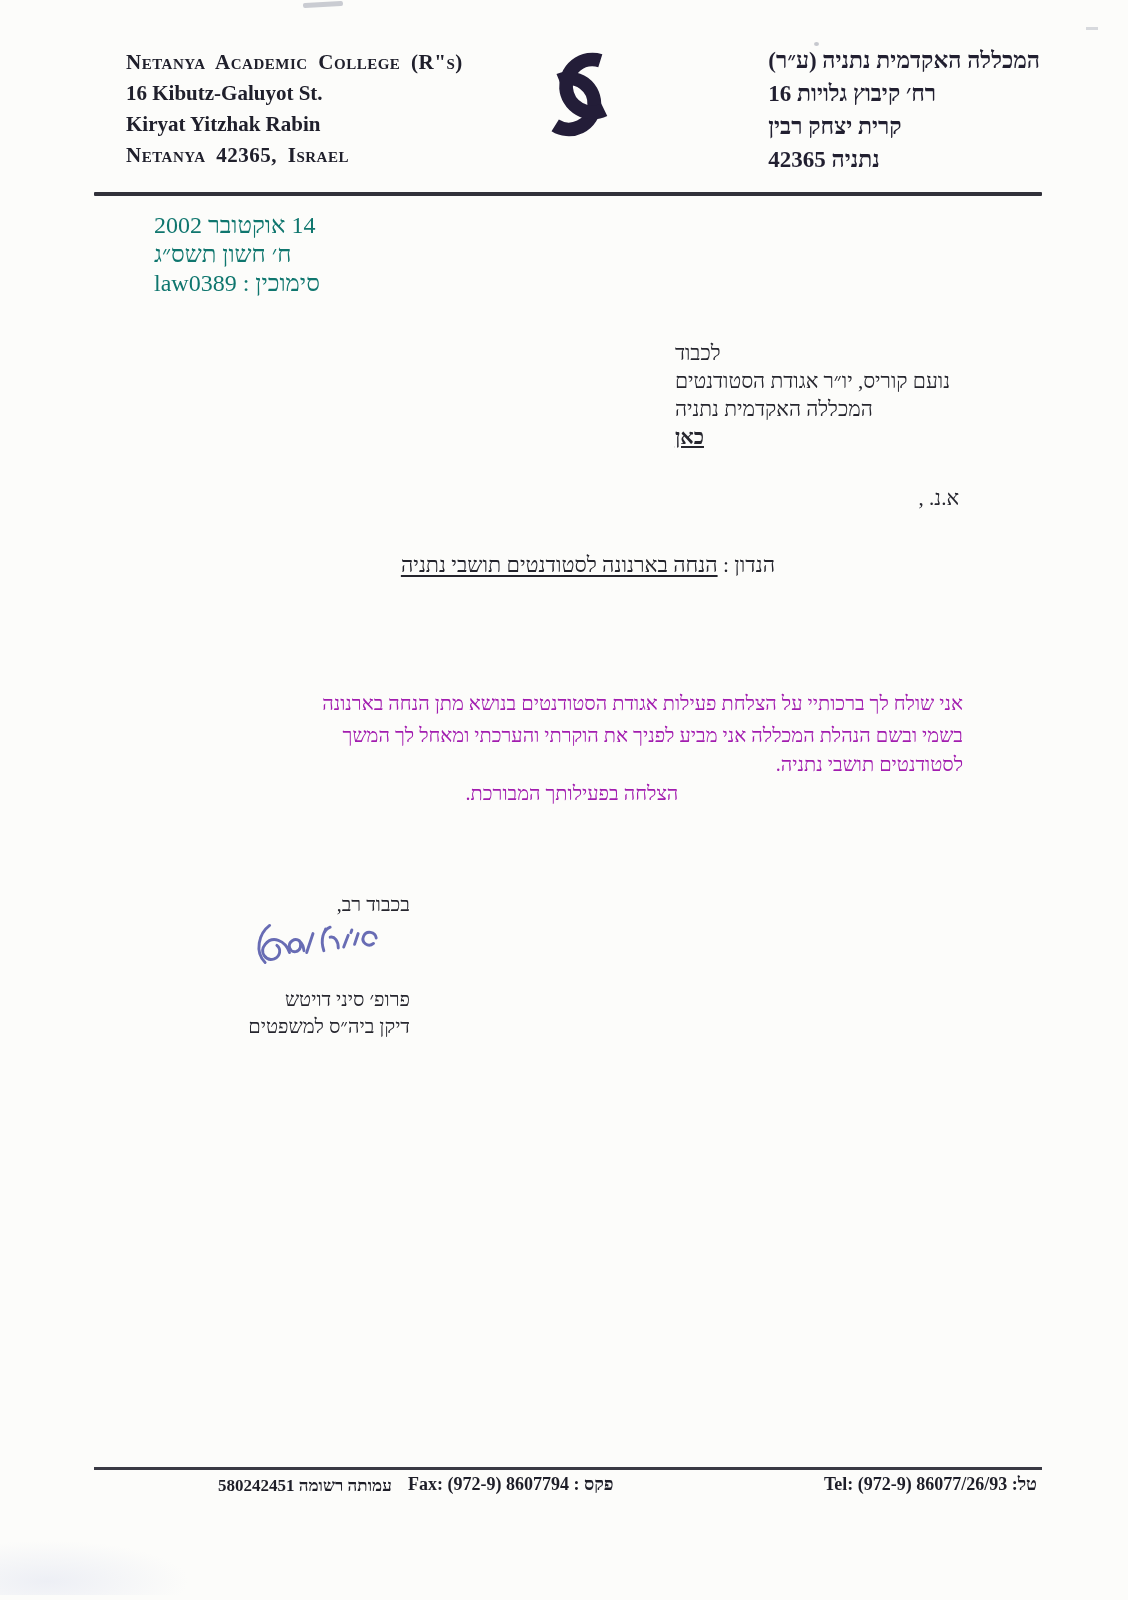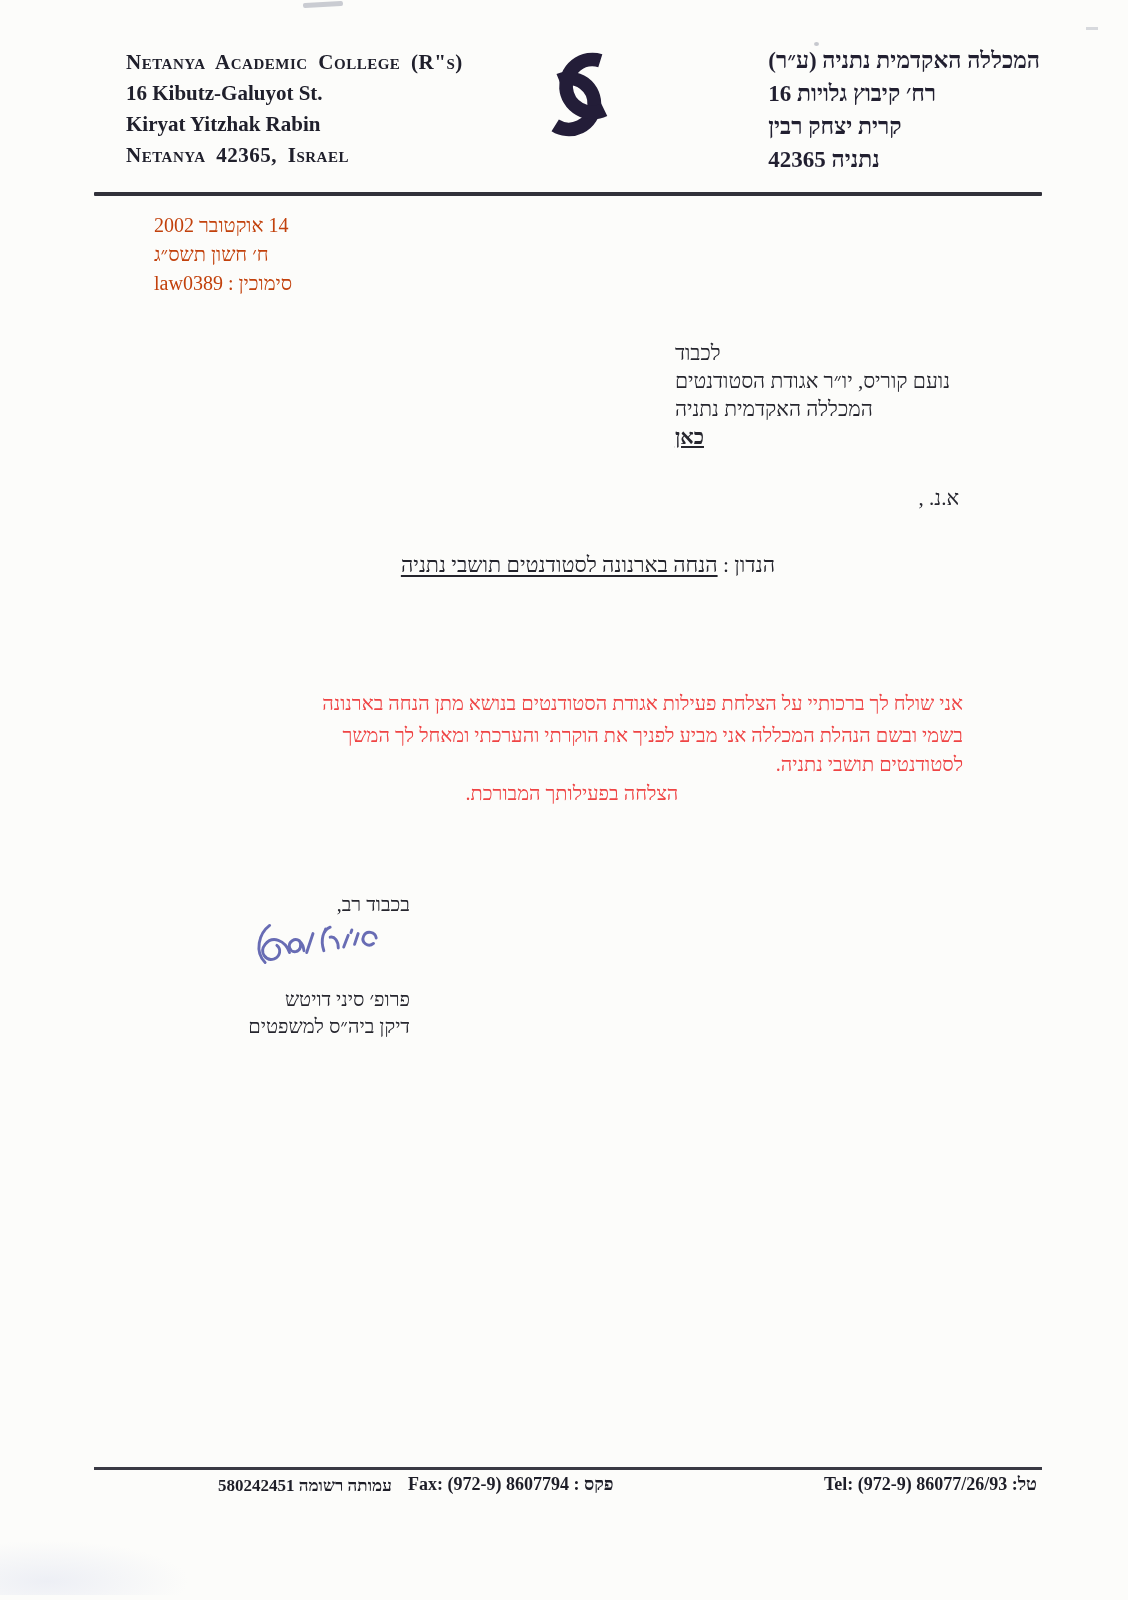"14 אוקטובר 2002" .dateblock { color: #c2410c -> #0f766e; font-size: 20px -> 24px }
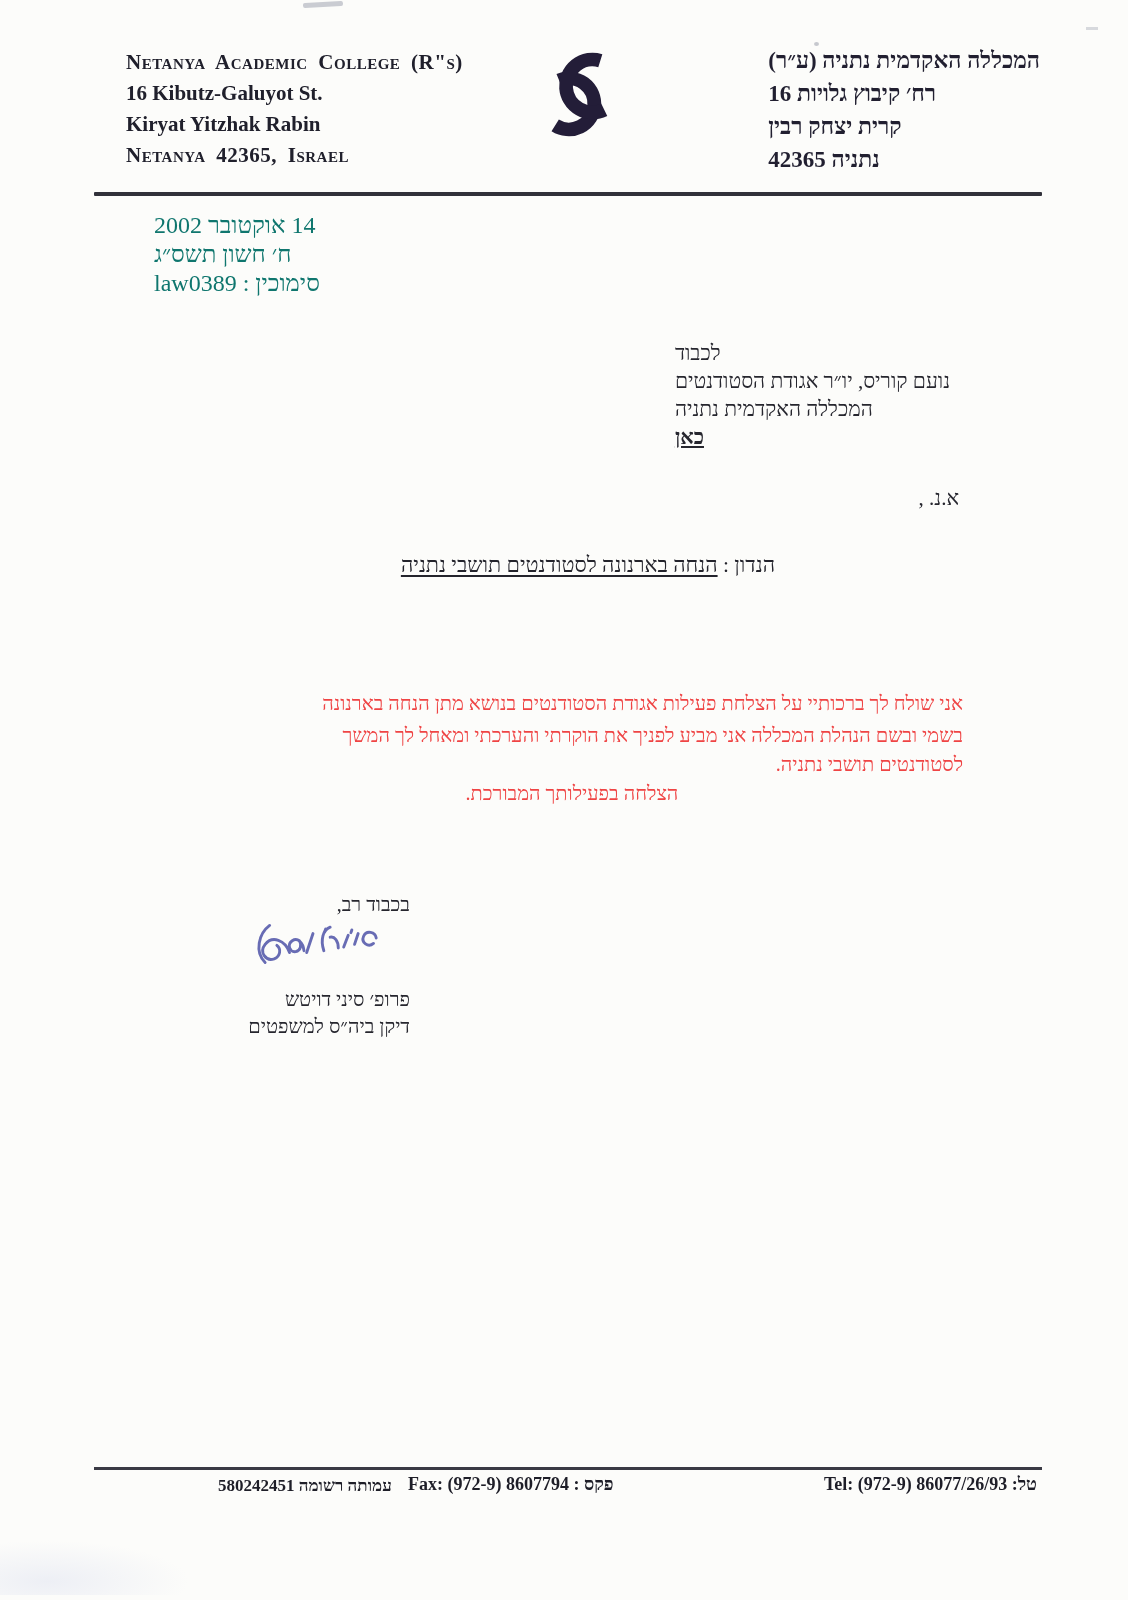"אני שולח לך ברכותיי על" .body-block { color: #ef4444 -> #a21caf }
